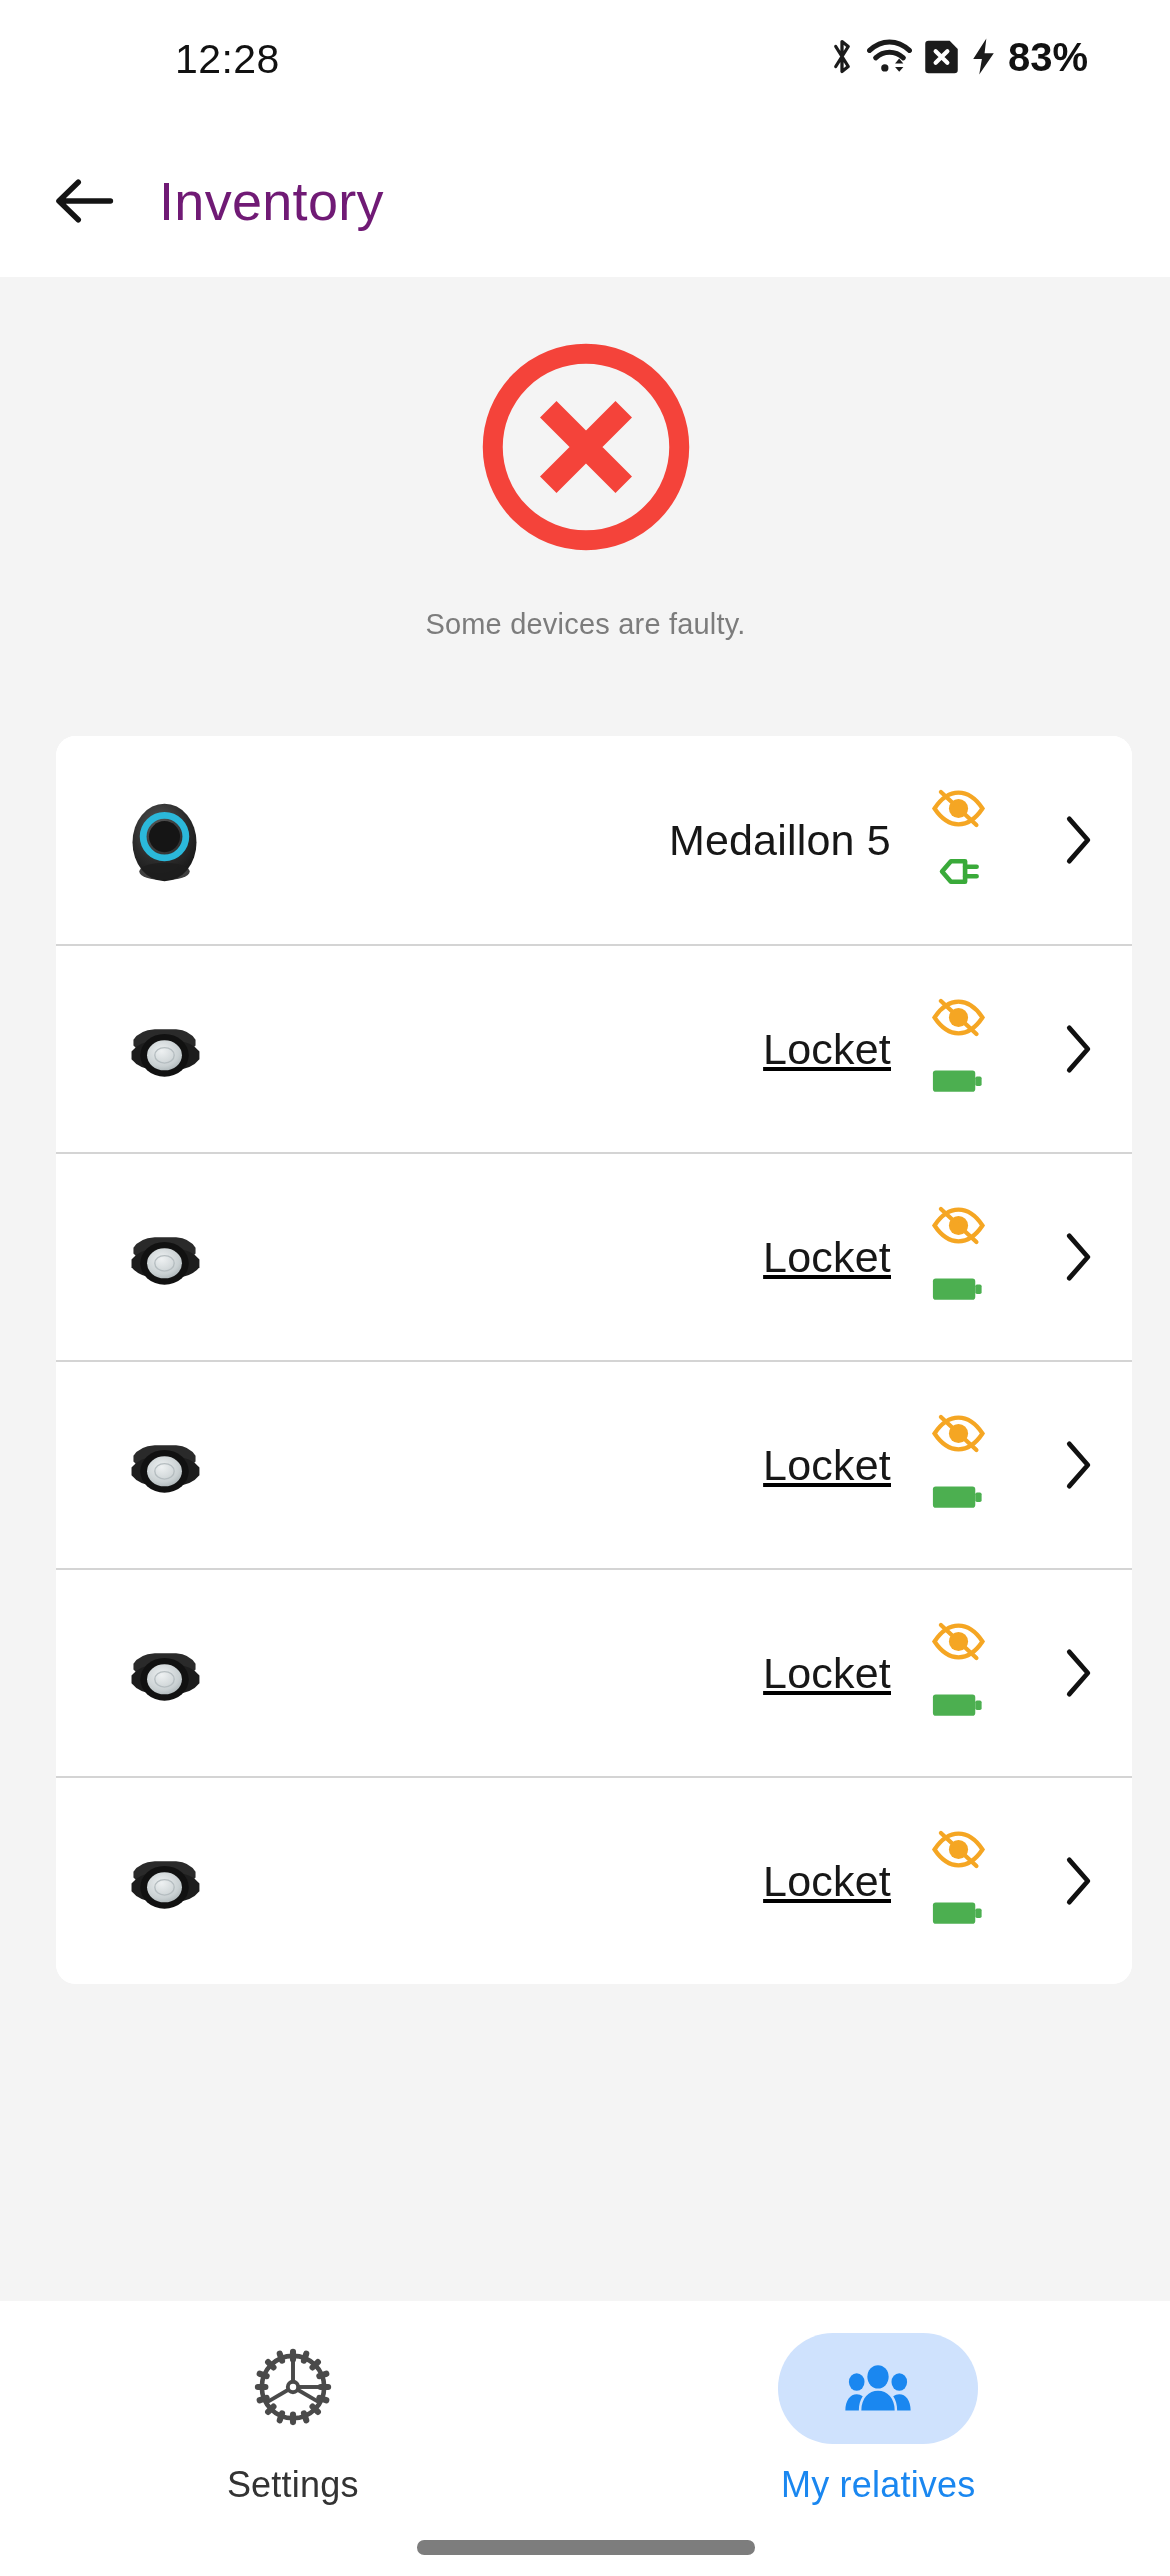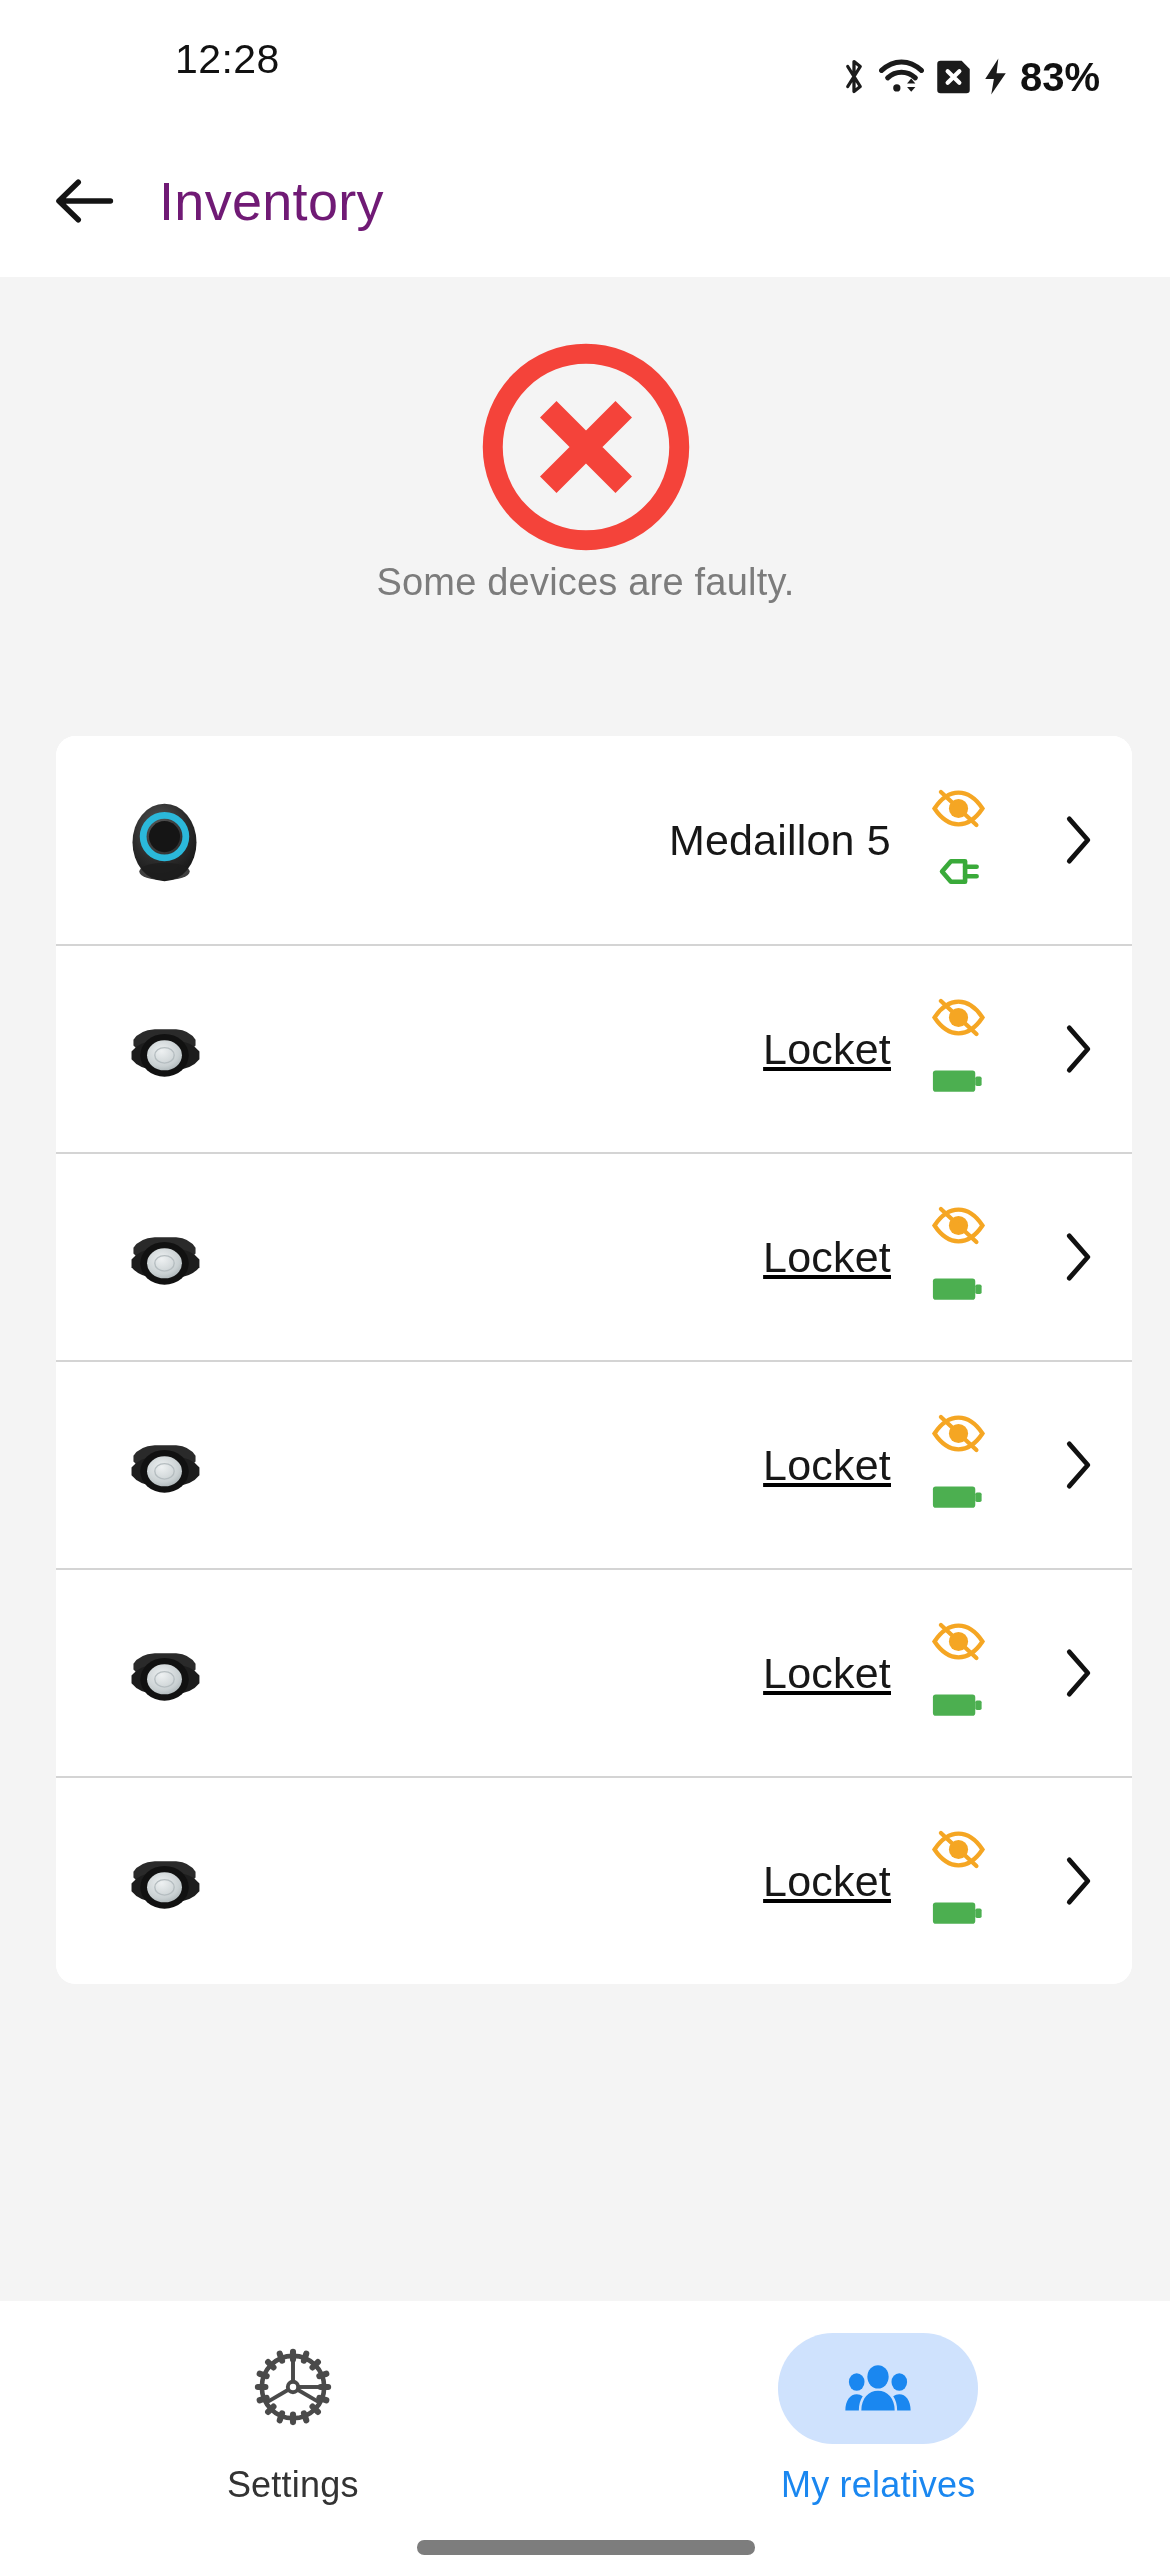"83%" #status-icons { margin-top: 20px -> none; right: 71px -> 83px }
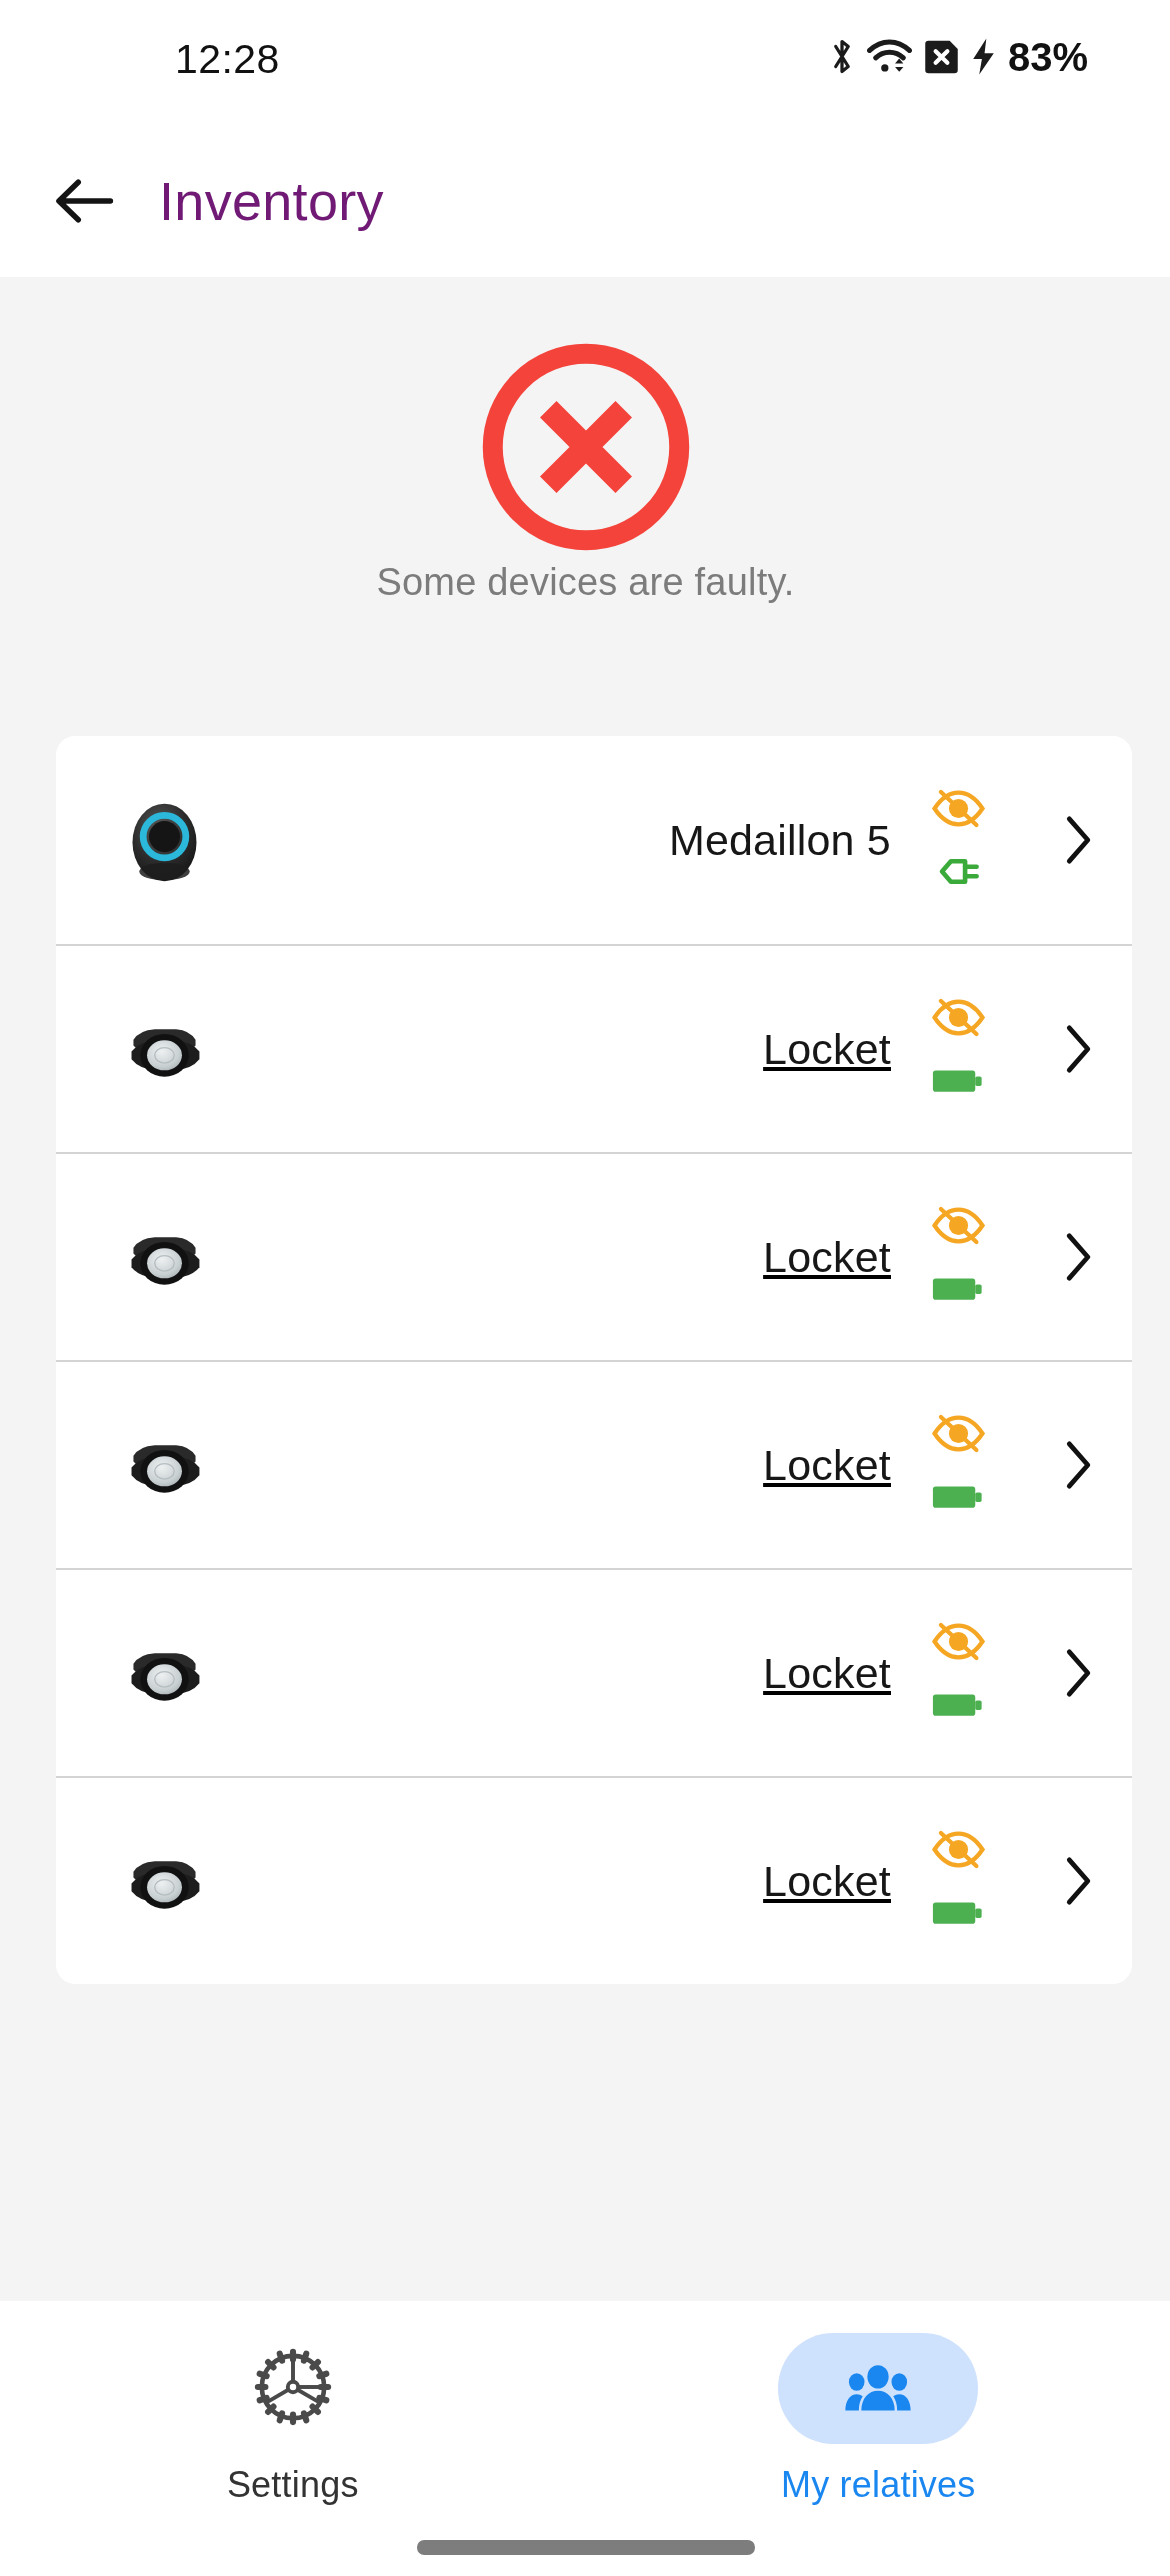"Some devices are faulty." #status-message { font-size: 38px -> 29px; margin-top: none -> 47px }
